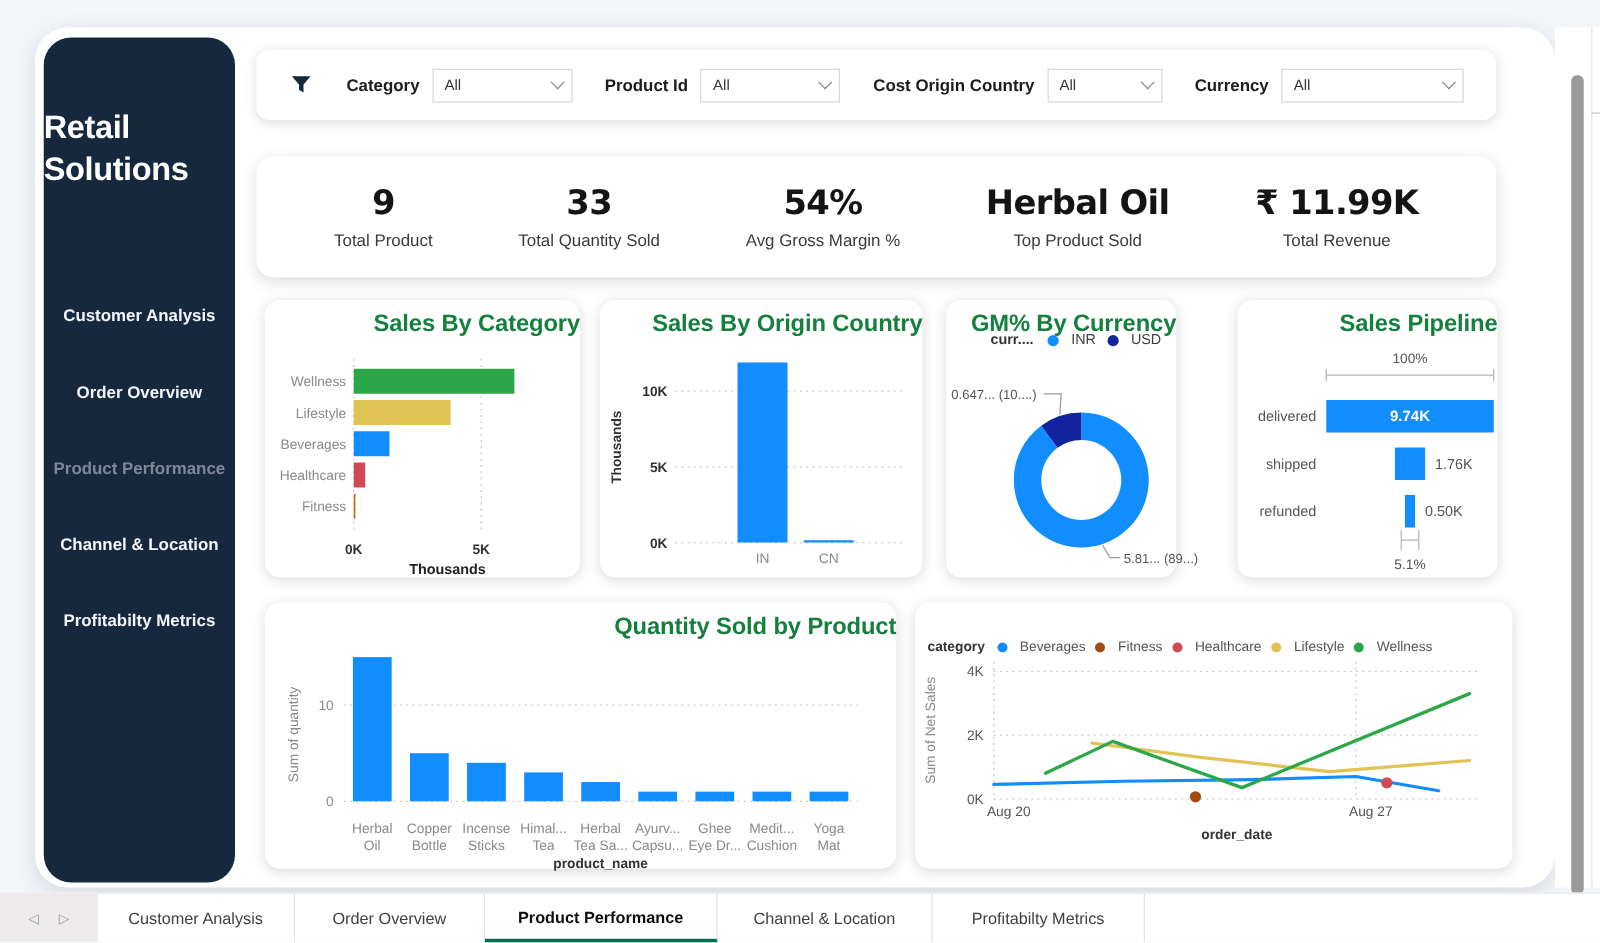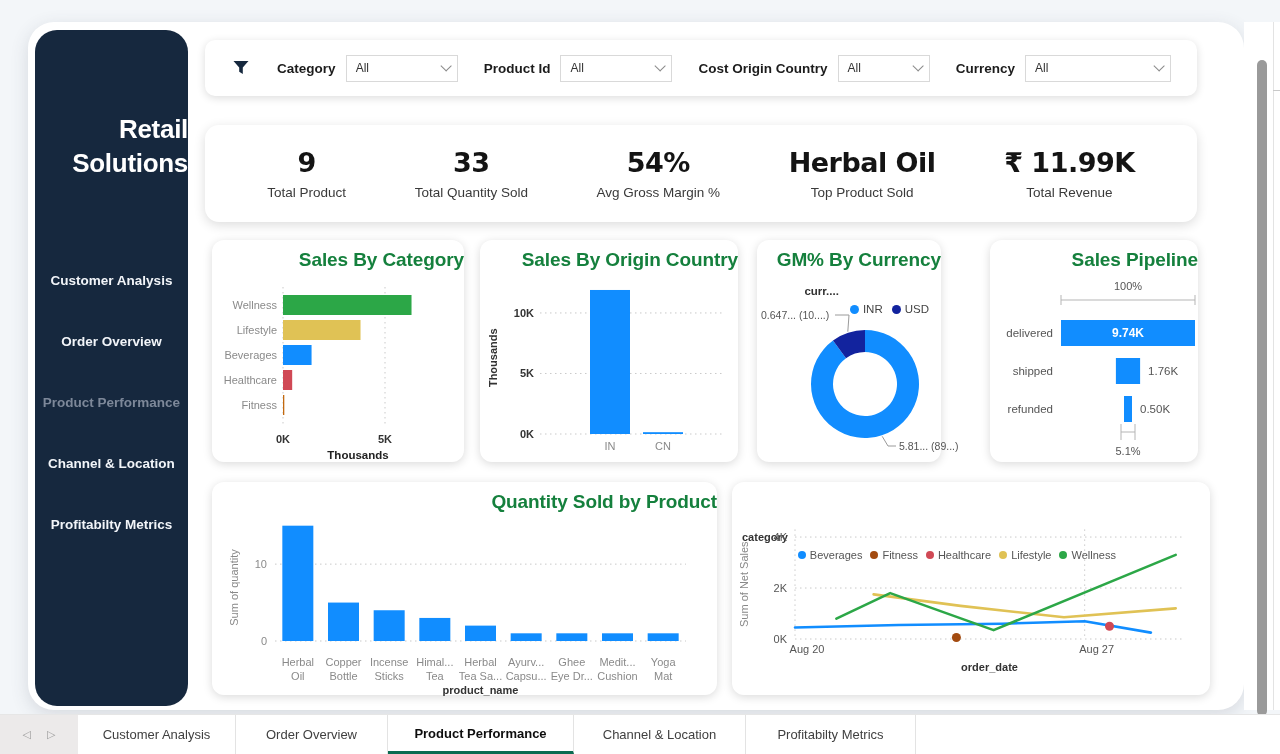"Retail Solutions" .side-title { padding-top: 82px -> 54px; text-align: right -> left }
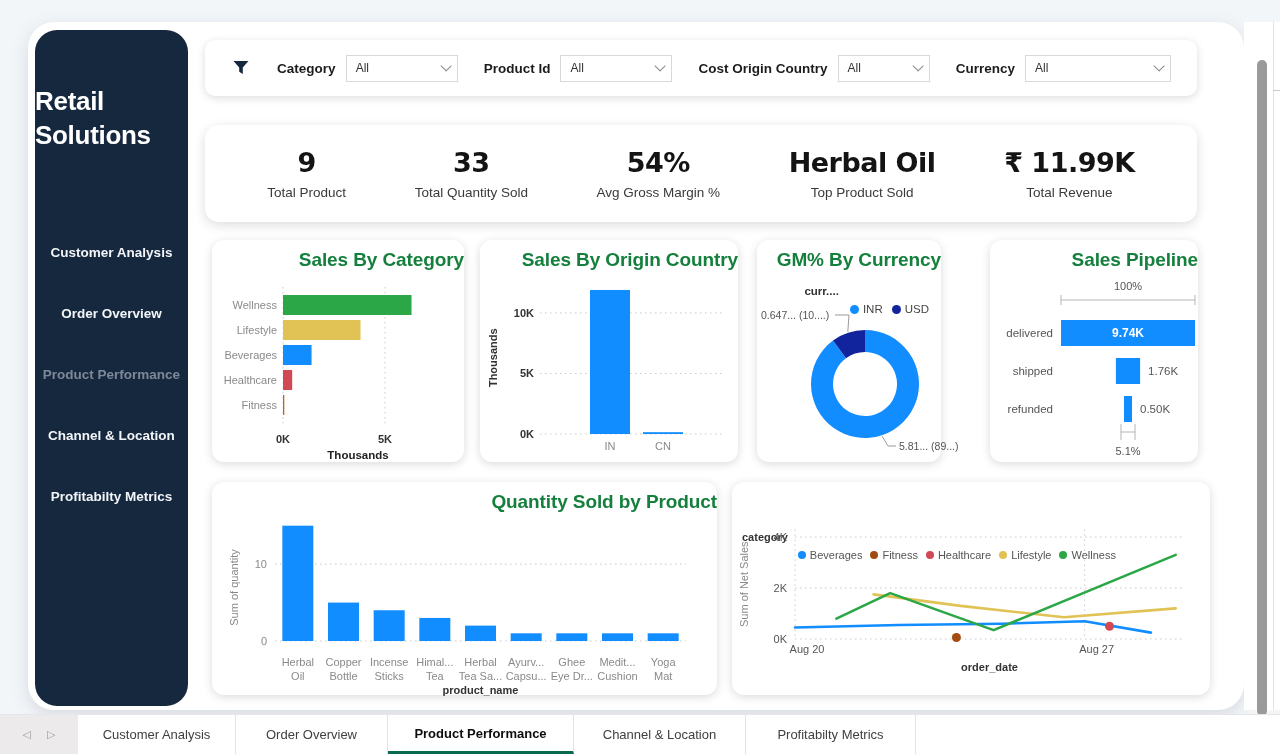"INR" .legend-item { gap: 4px -> 10px; margin-top: 37px -> none }
